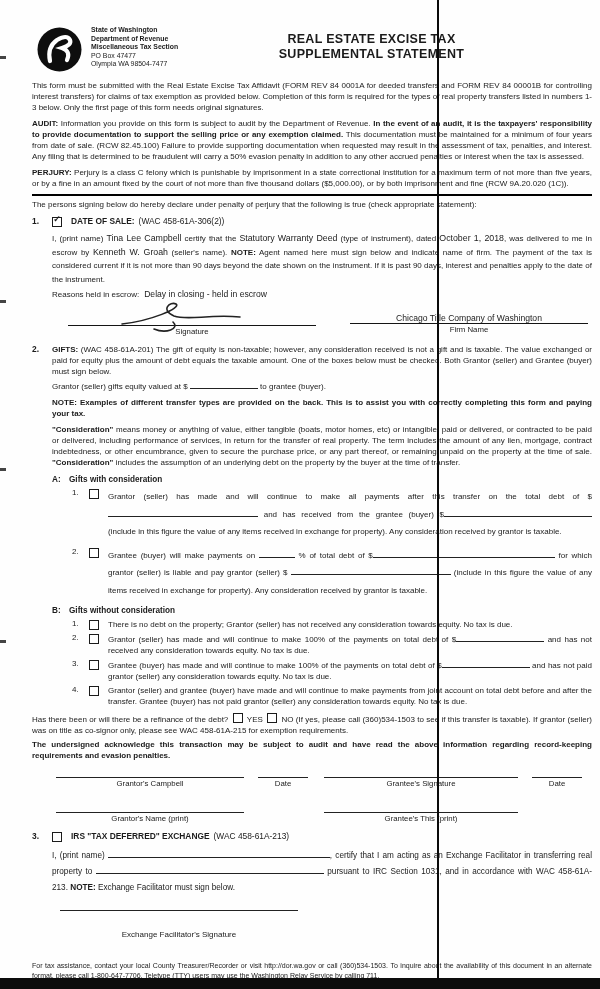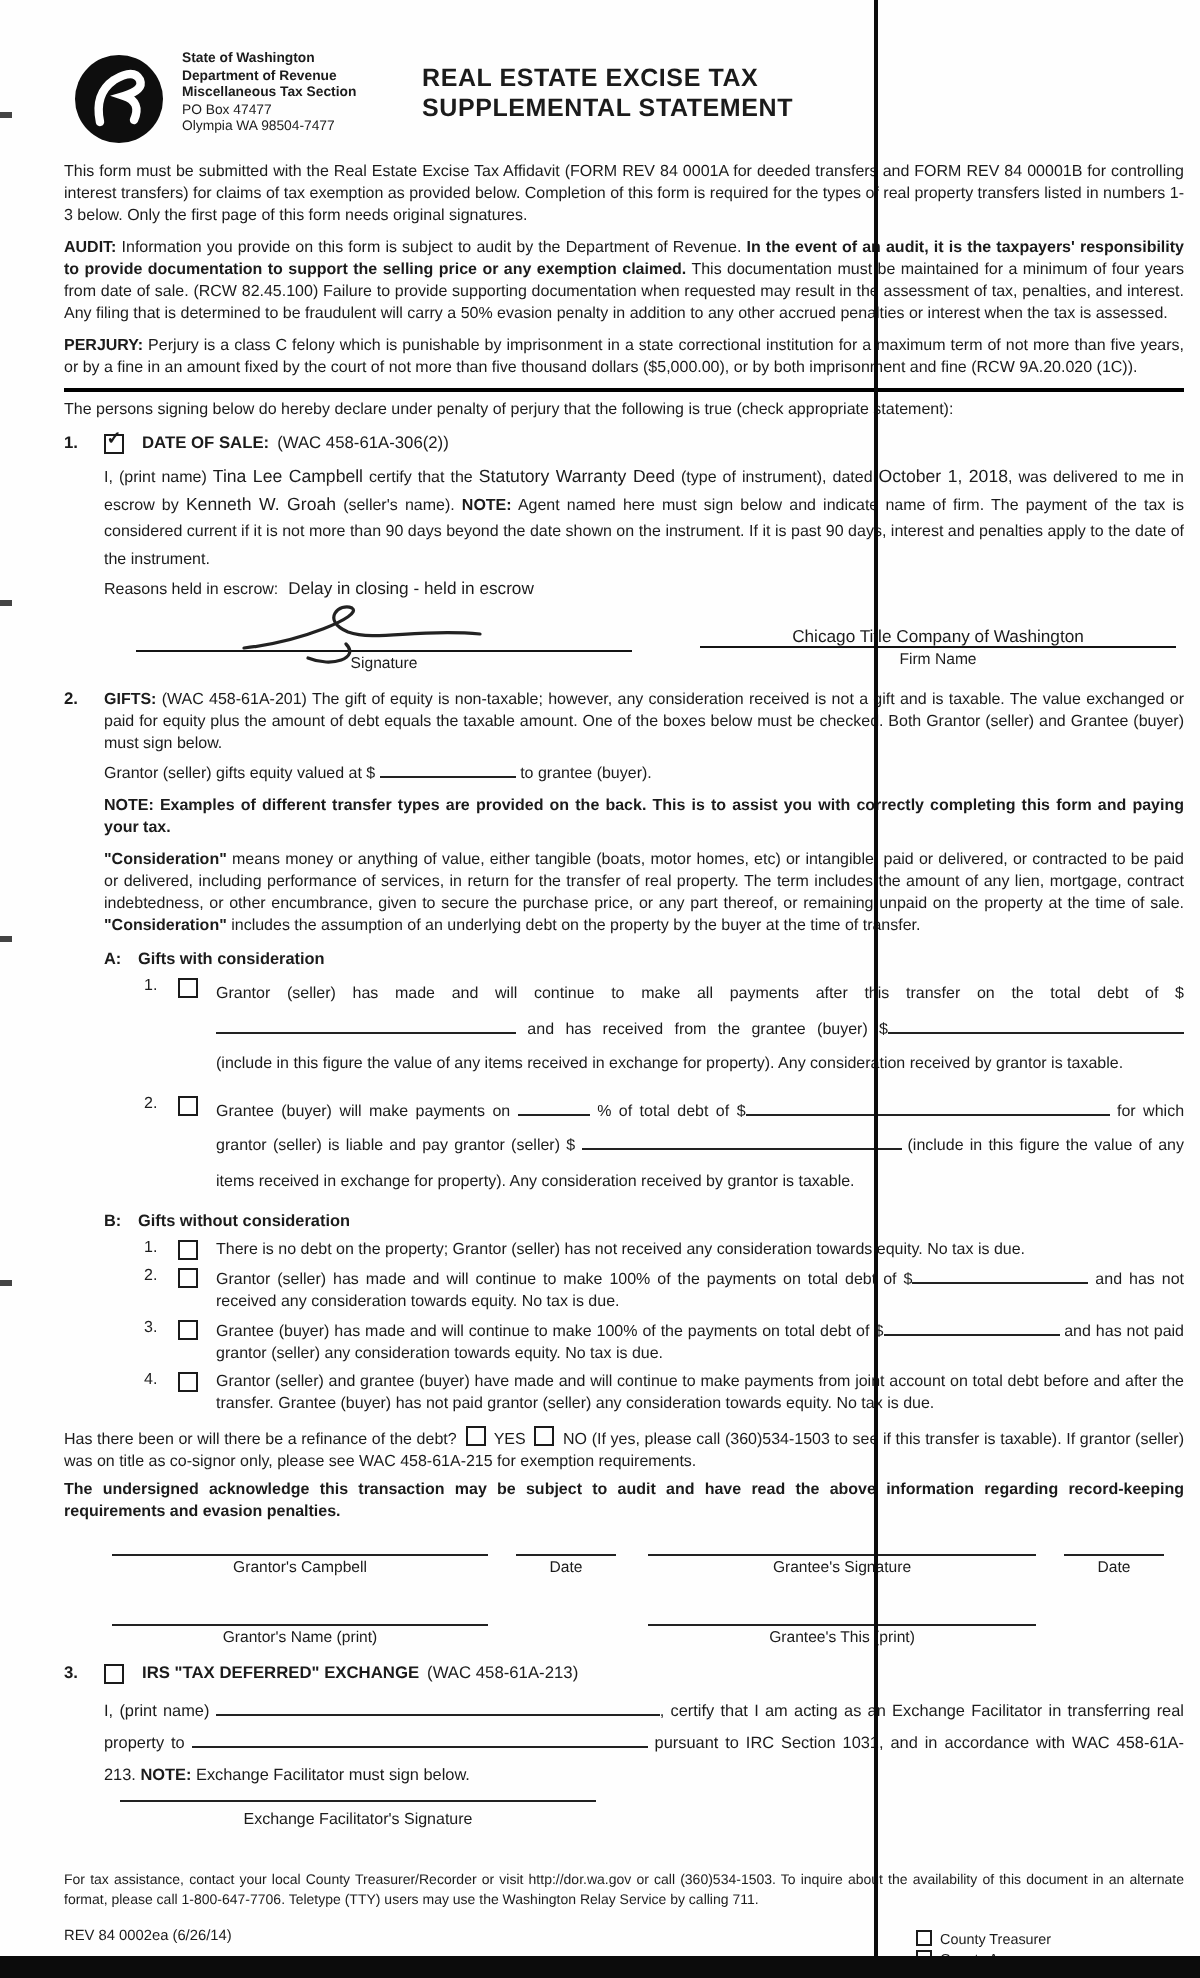"REAL ESTATE EXCISE TAX" .titleblock { text-align: none -> center }
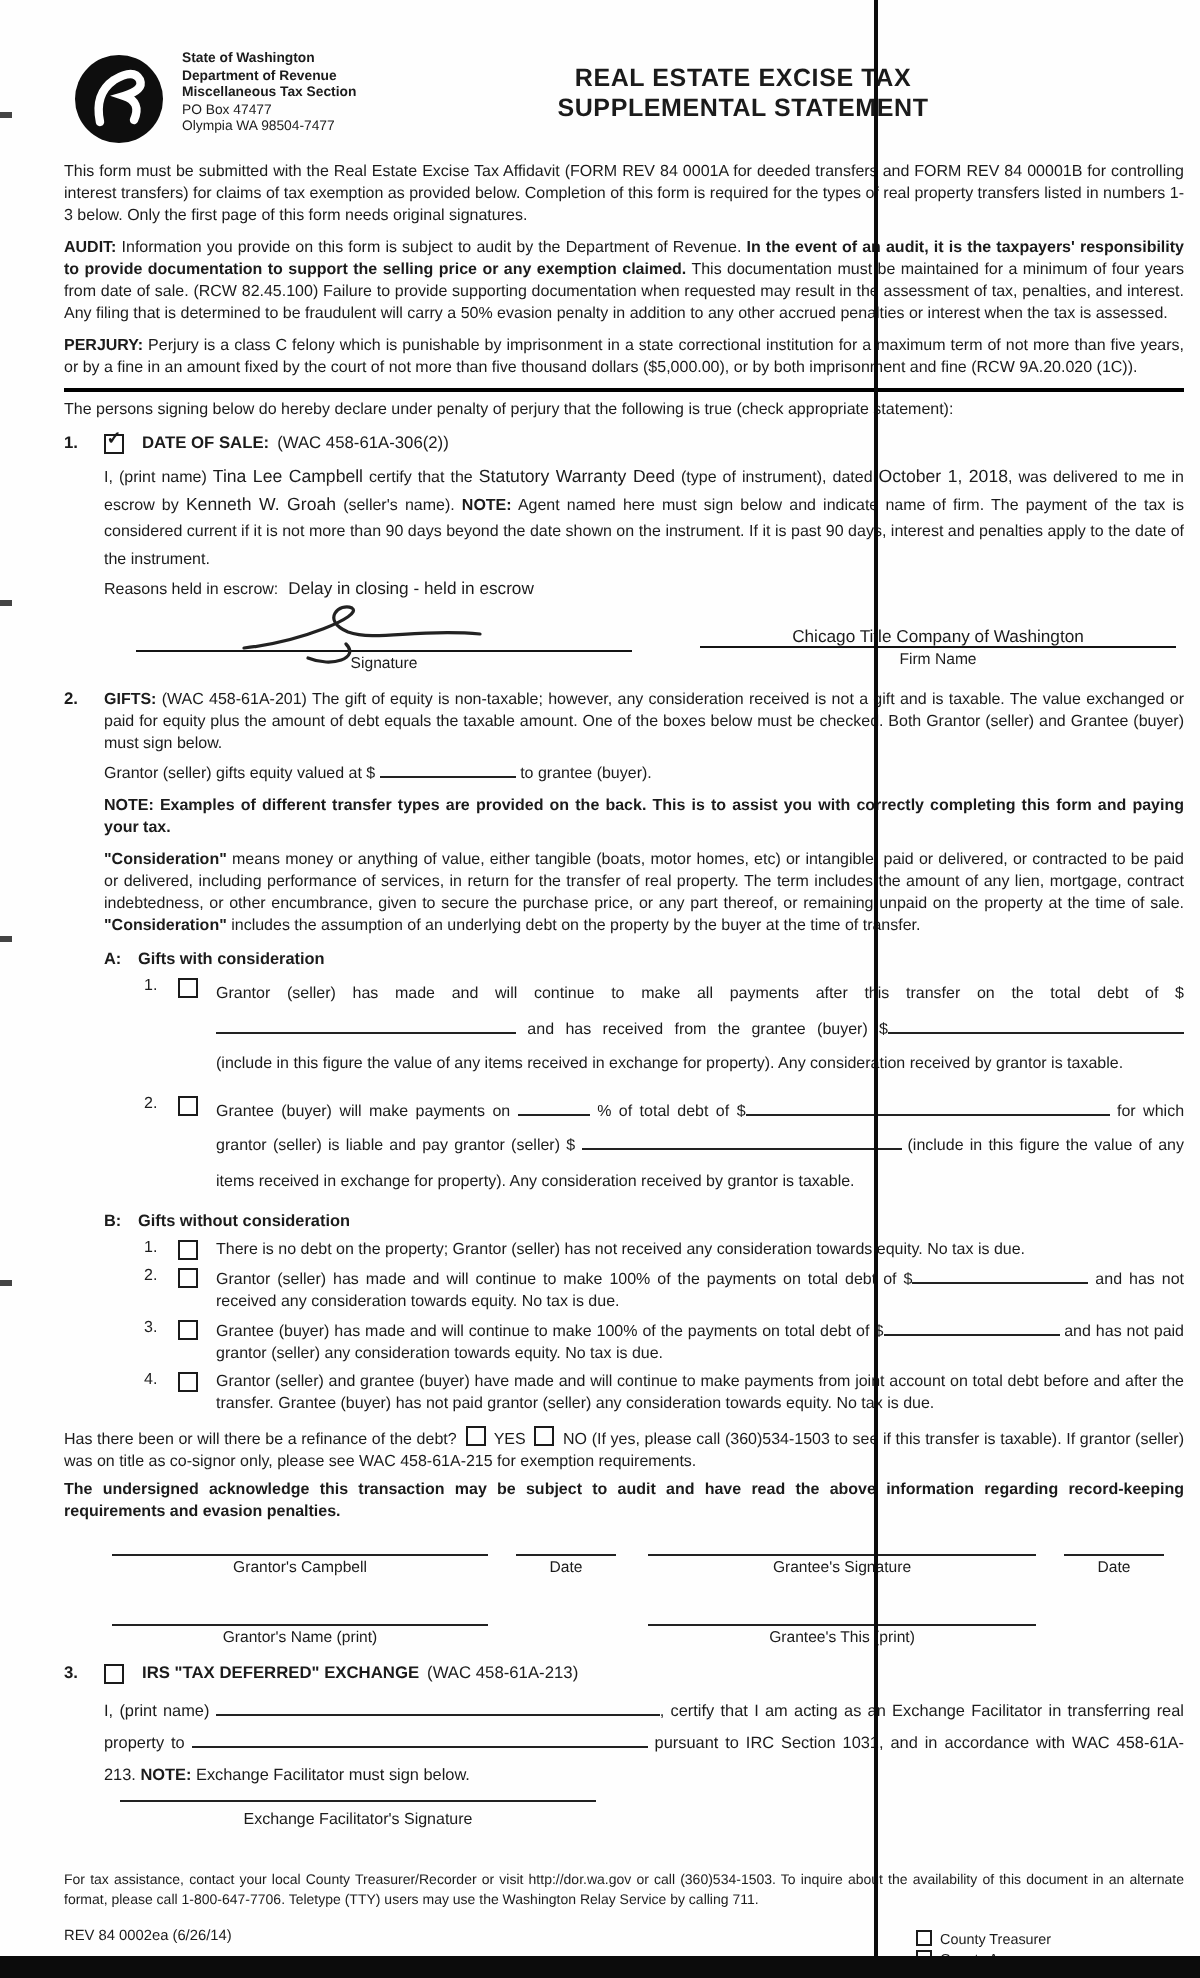"Exchange Facilitator's Signature" .s3sig { margin-top: 4px -> 14px; padding-top: 4px -> 19px }
